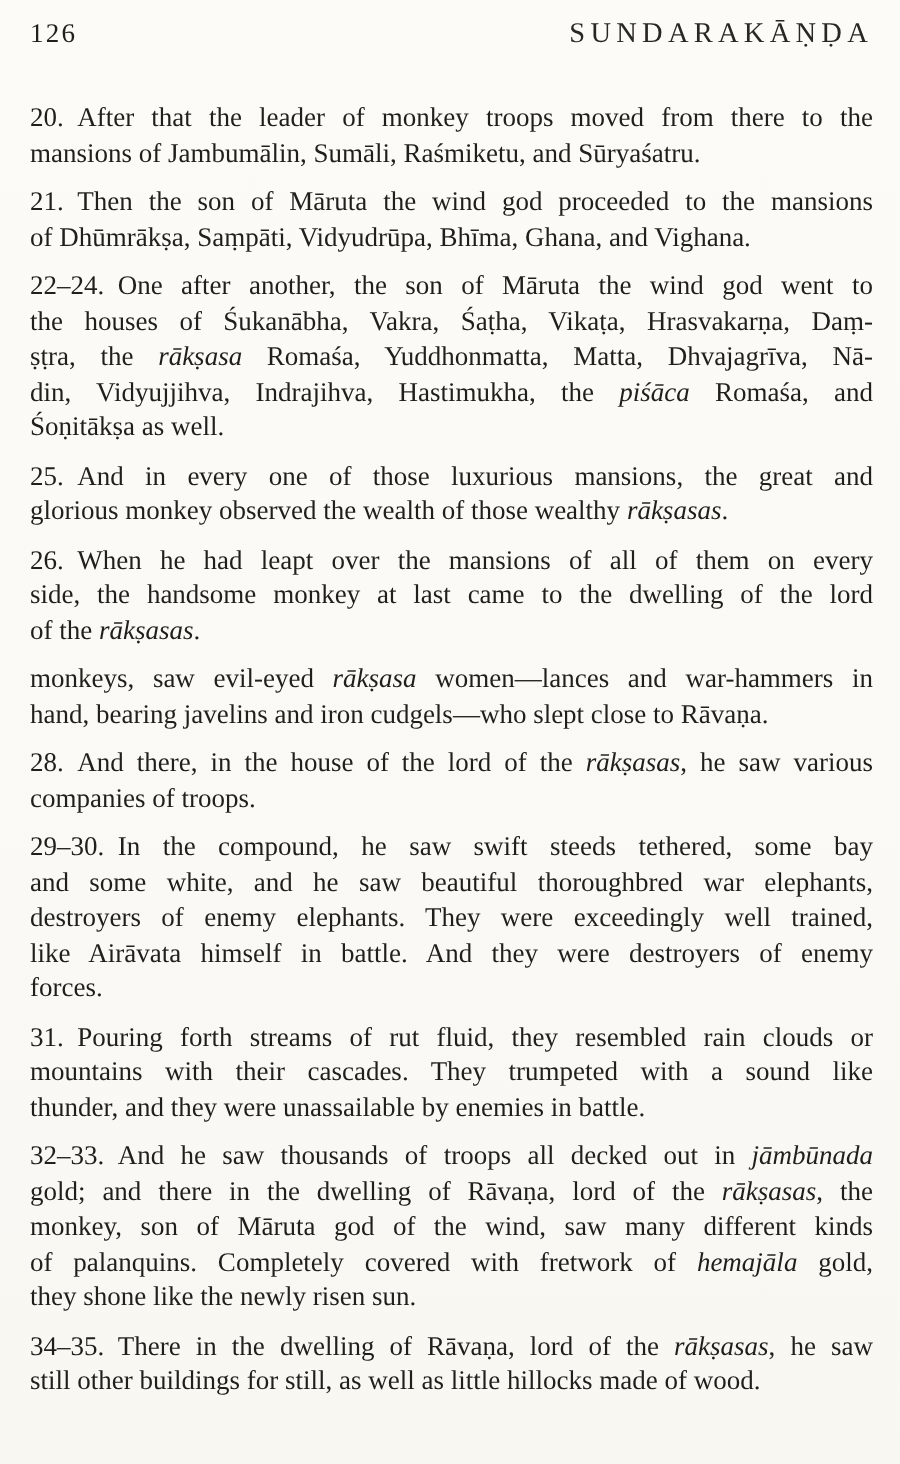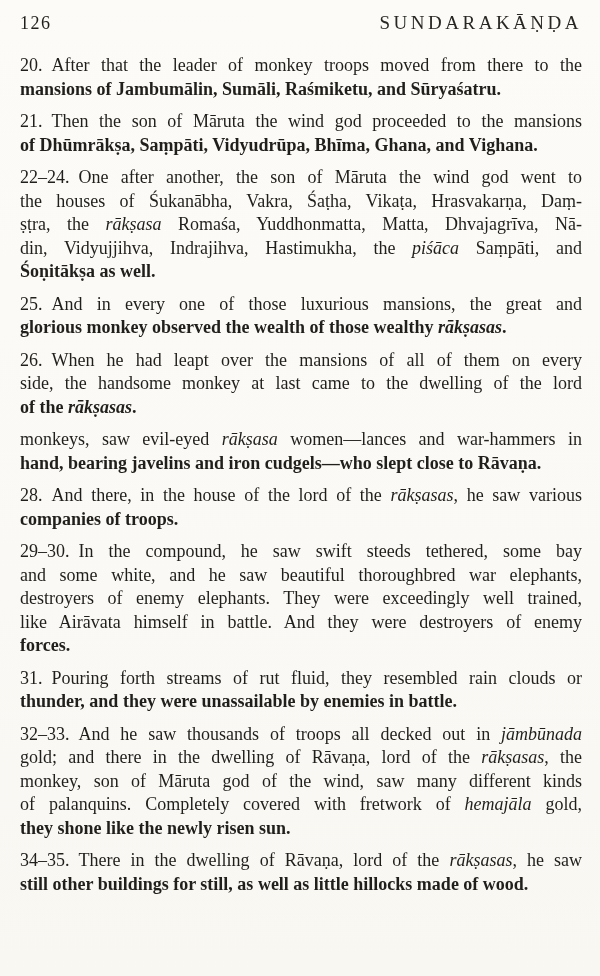"126" .header-row { margin-bottom: 20px -> 33px }
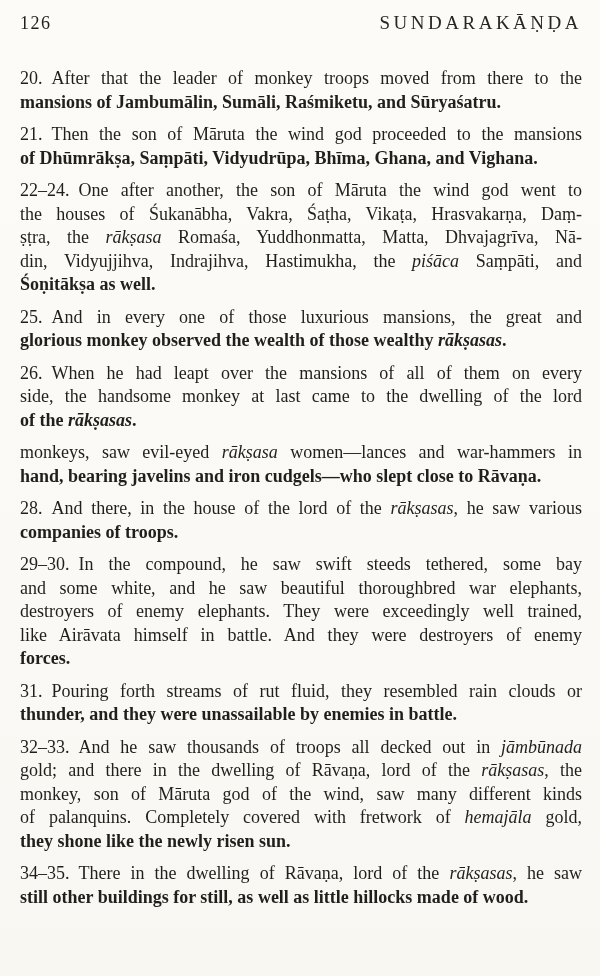"mansions of Jambumālin, Sumāli," .line.last { font-weight: bold -> none }
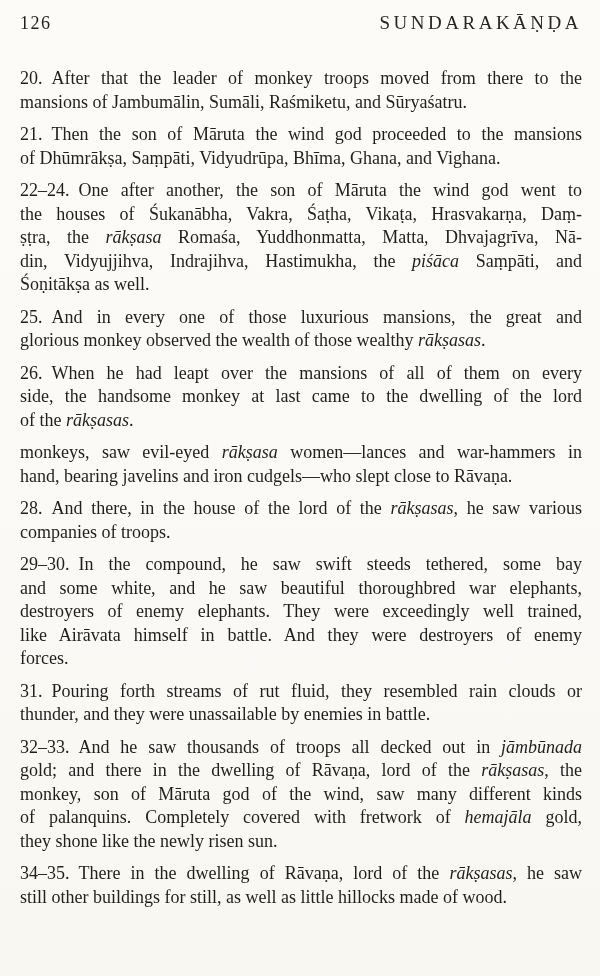"Saṃpāti, and" span.rm { text: Saṃpāti -> Romaśa }
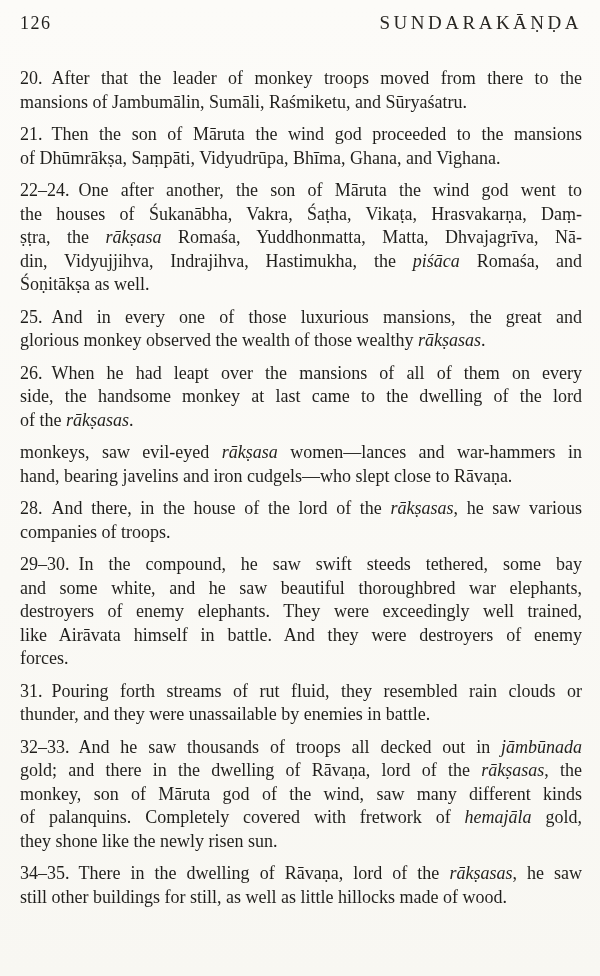"mountains with their cascades. They" div.line { html: none -> <div><span>mountains with their cascades. They trumpeted with a sound like</span></div> }
